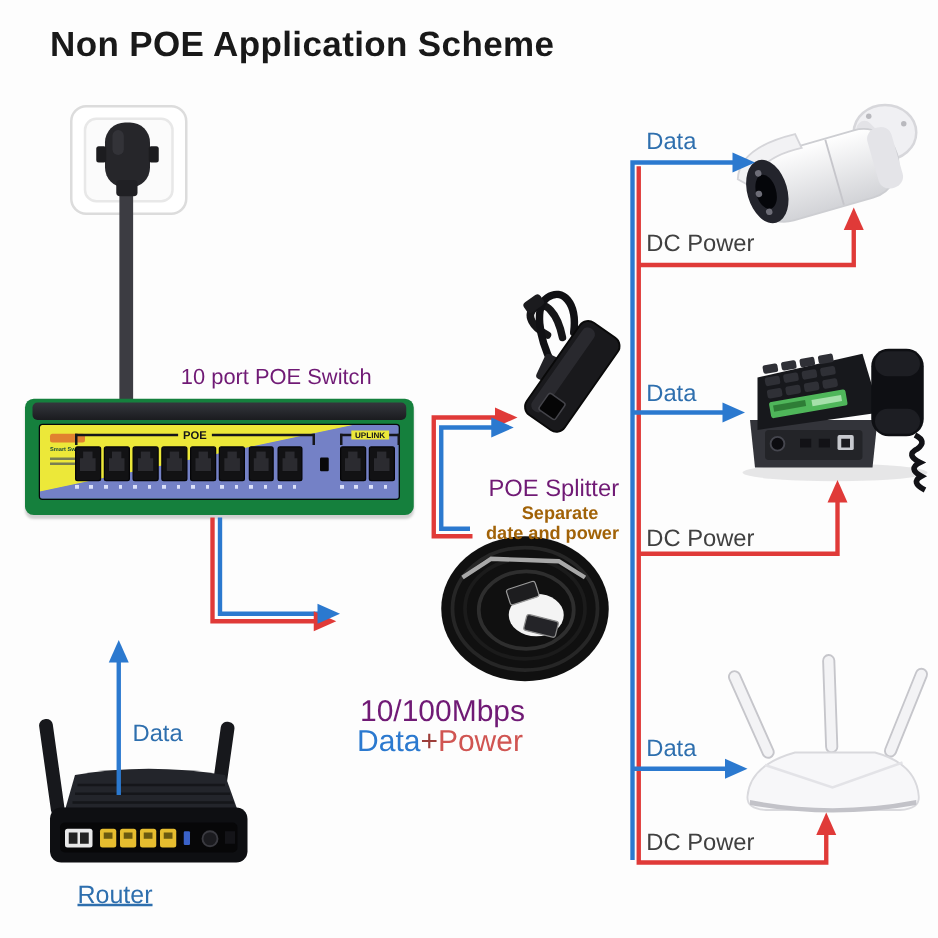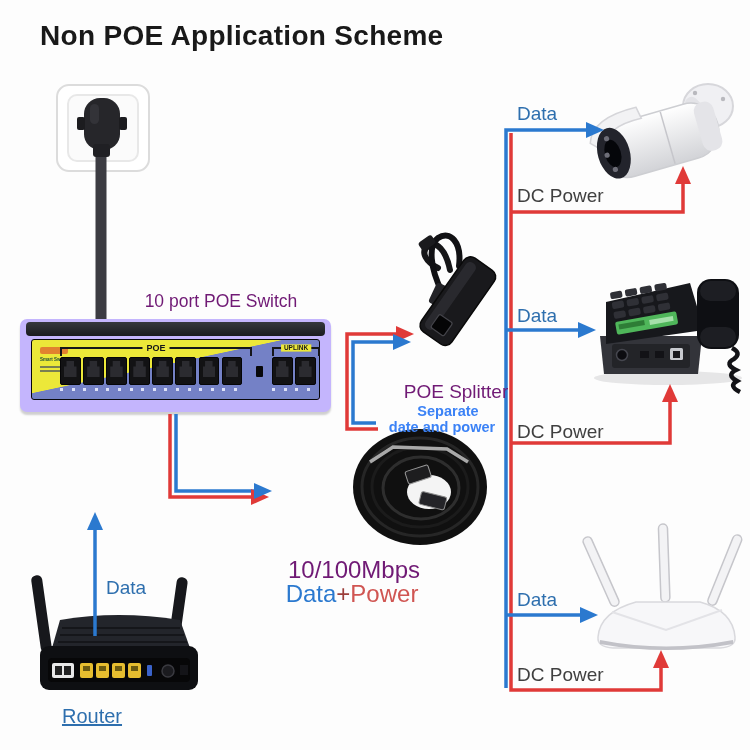"POE" .switch { background: #c4b5fd -> #15803d }
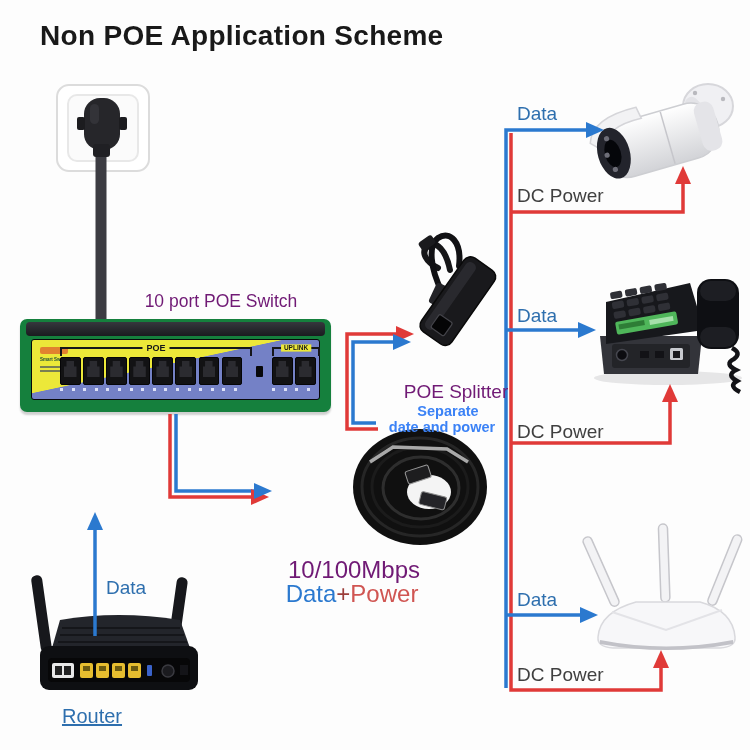"POE Splitter" div.lbl { margin-left: 13px -> none }
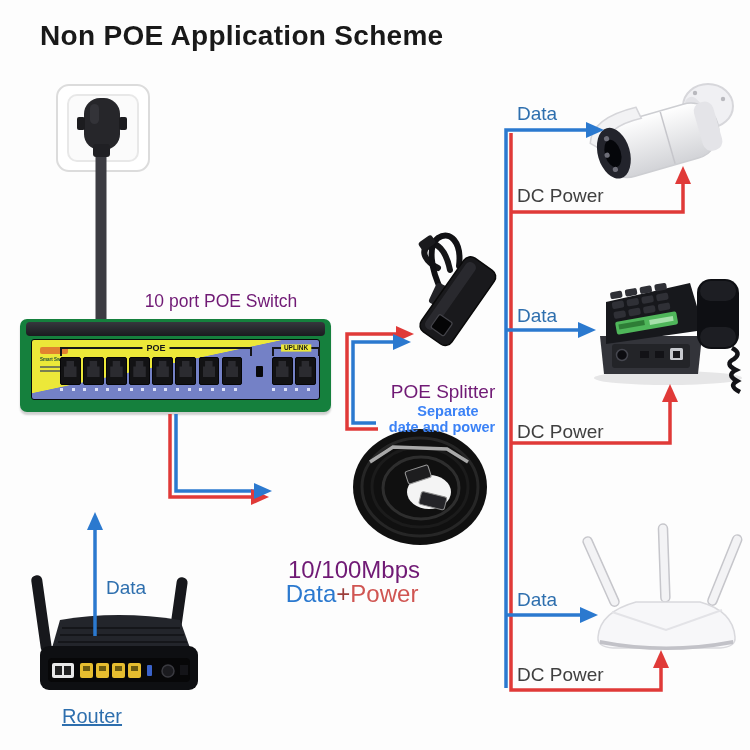"Separate" .note { color: #3b82f6 -> #a16207 }
